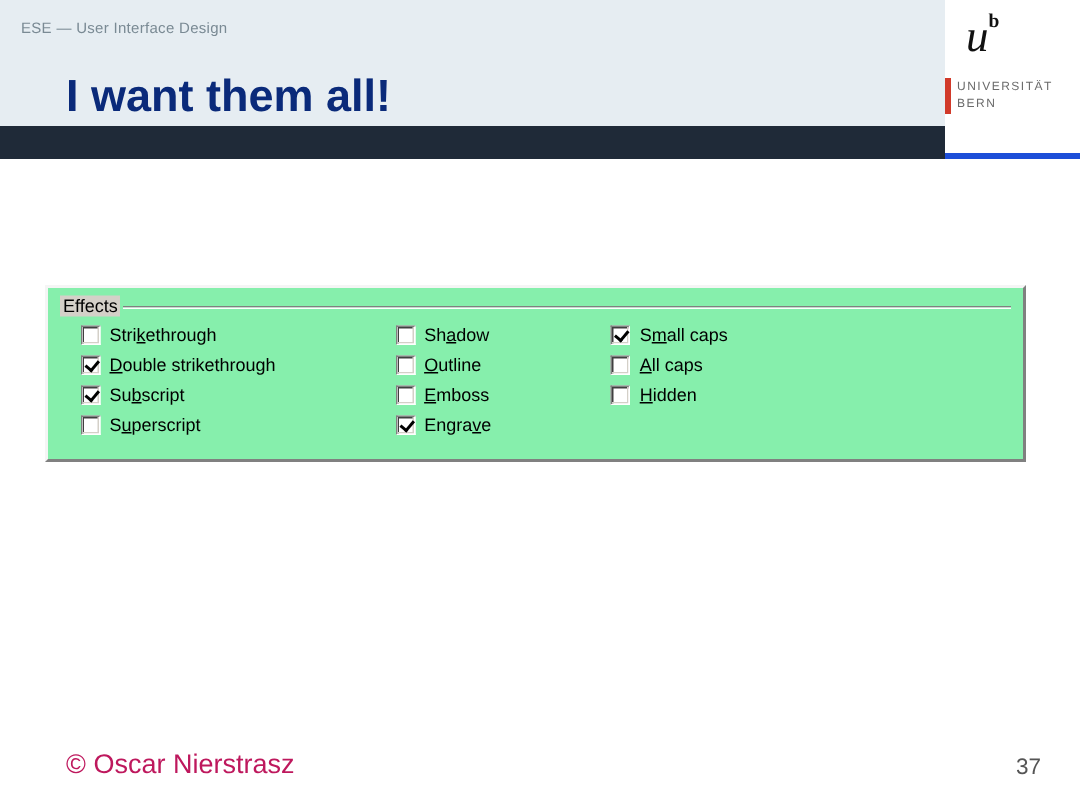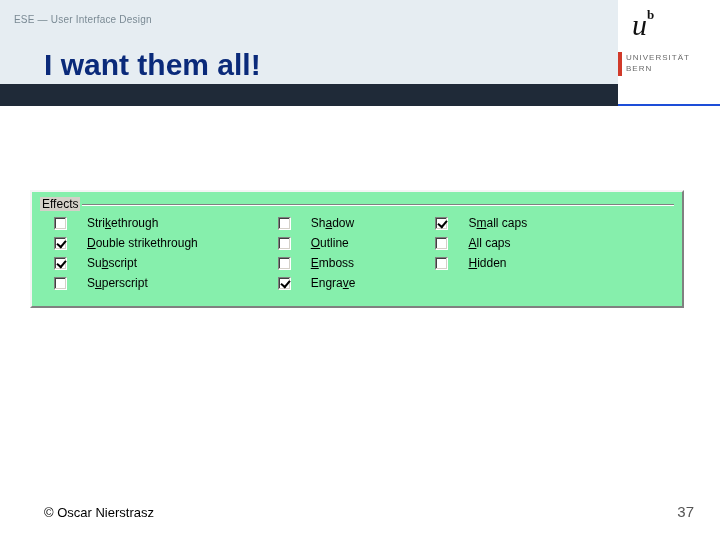"ub" .logo-box { border-bottom: 2px solid #1d4ed8 -> 4px solid #1d4ed8; width: 102px -> 90px }
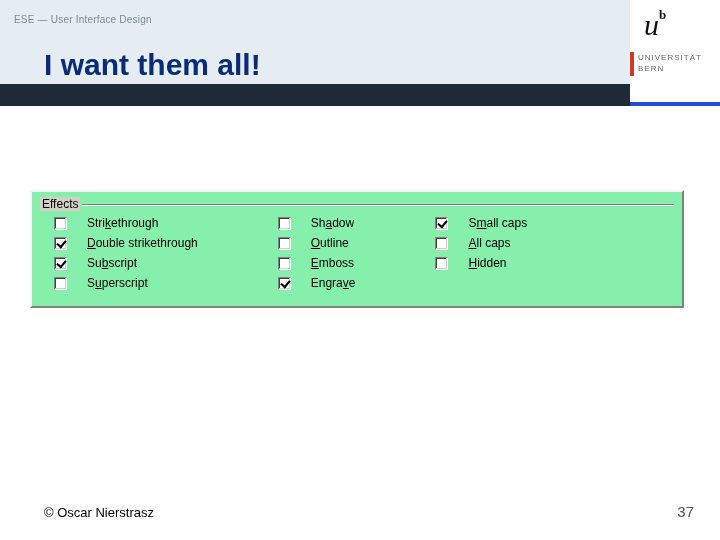"Strikethrough" .cb { gap: 20px -> 6px }
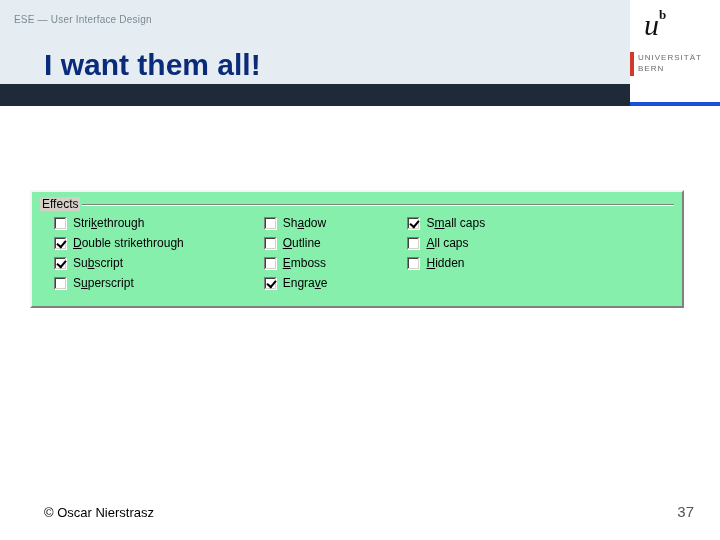"© Oscar Nierstrasz" .footer-left { color: #000000 -> #be185d; font-size: 13px -> 18px }
